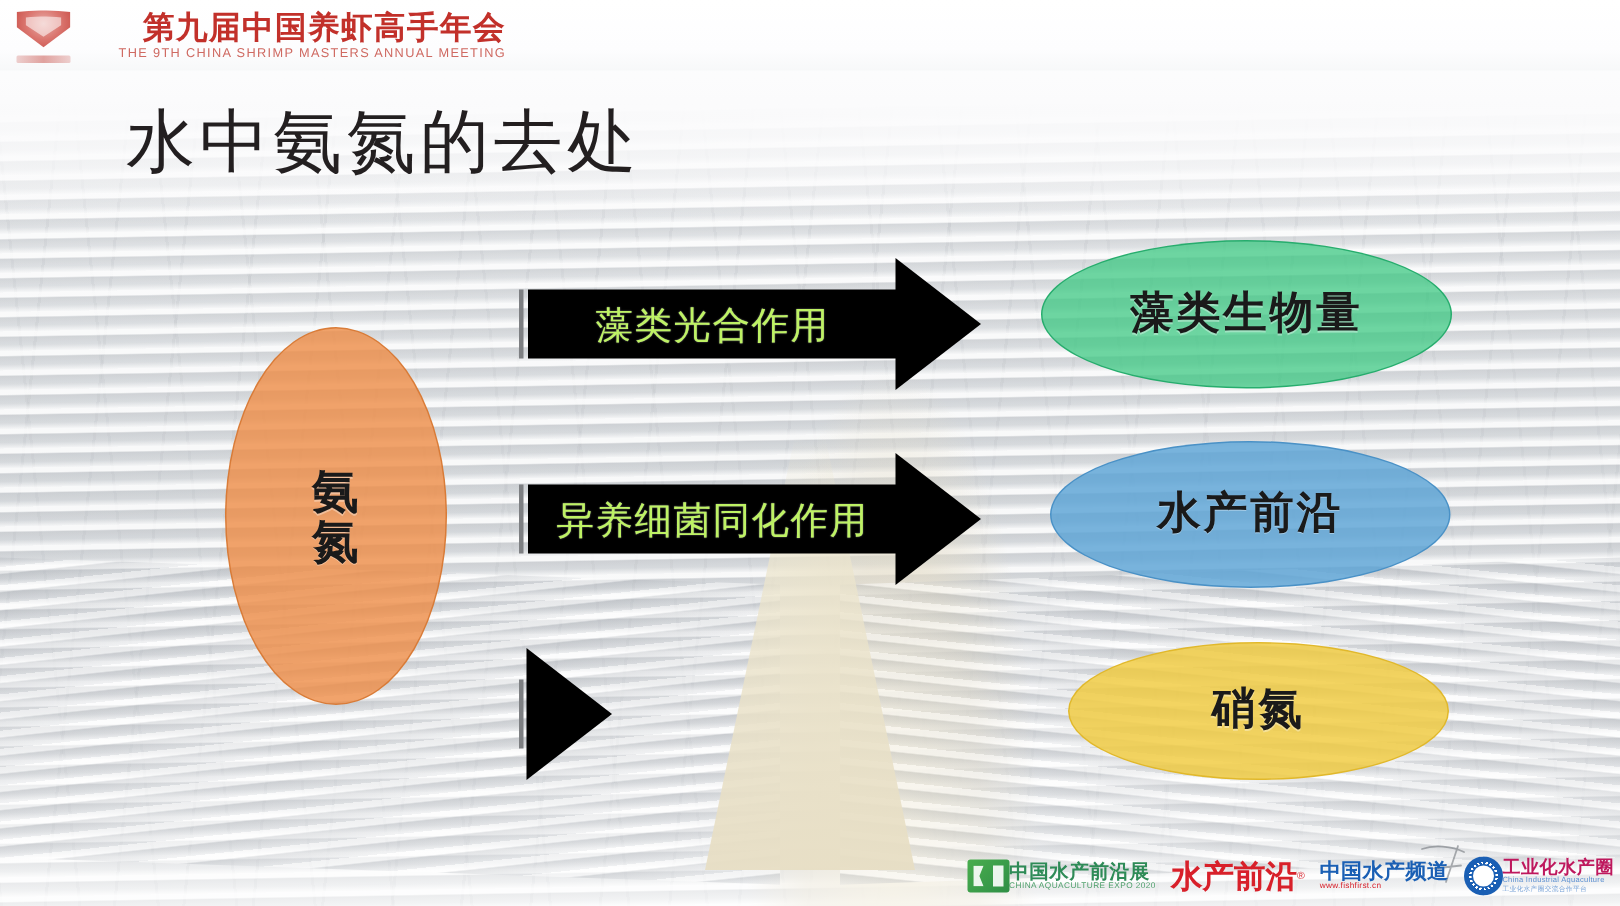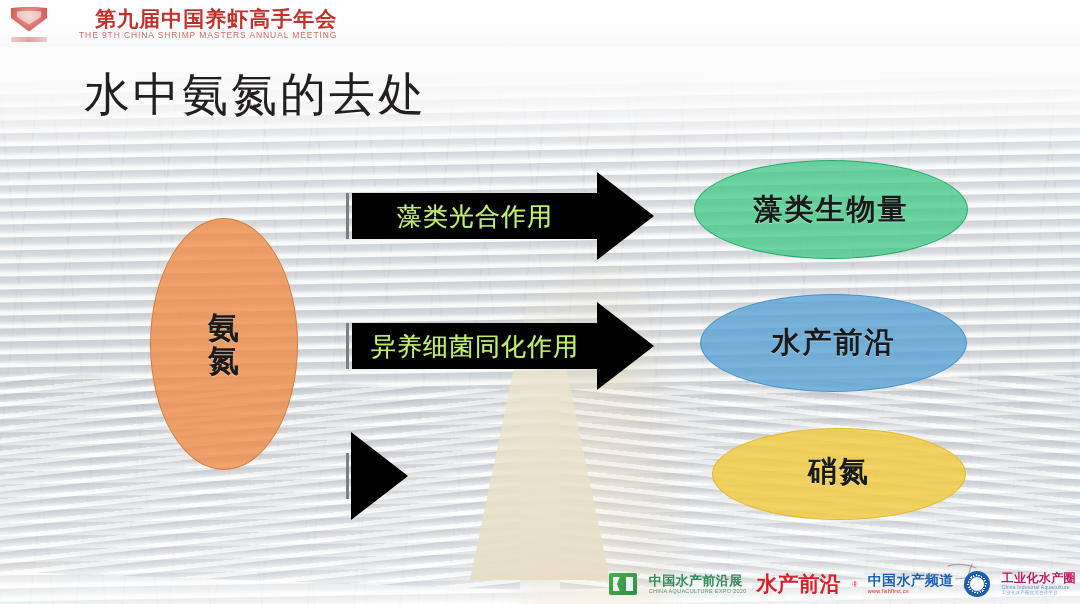"硝氮" #ellipse-nitrate .label { font-family: Liberation Mono, monospace -> none }
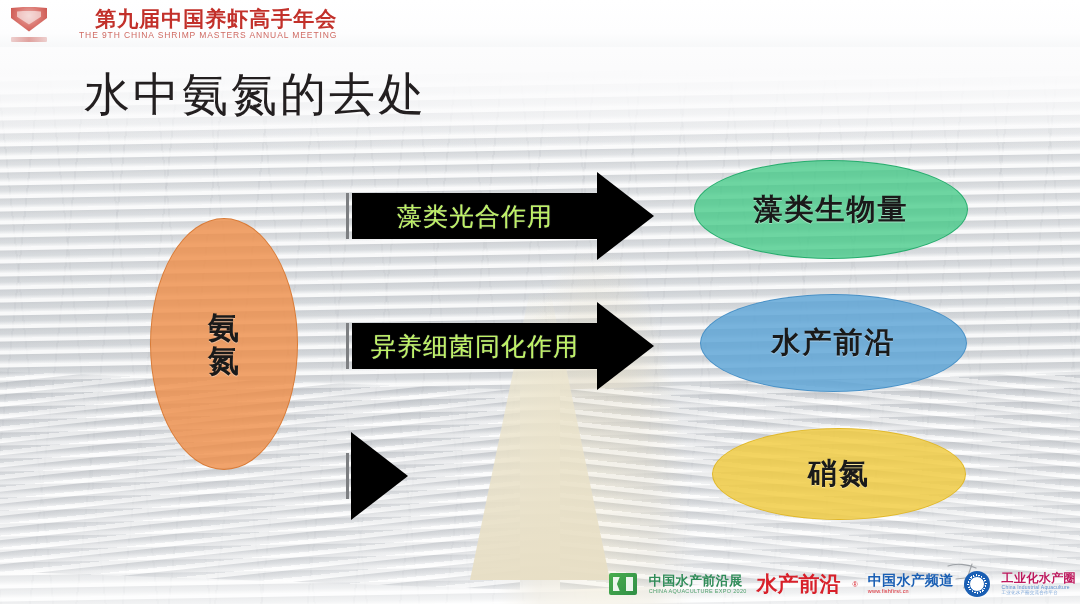"中国水产前沿展" .flogo { gap: 12px -> 0 }
